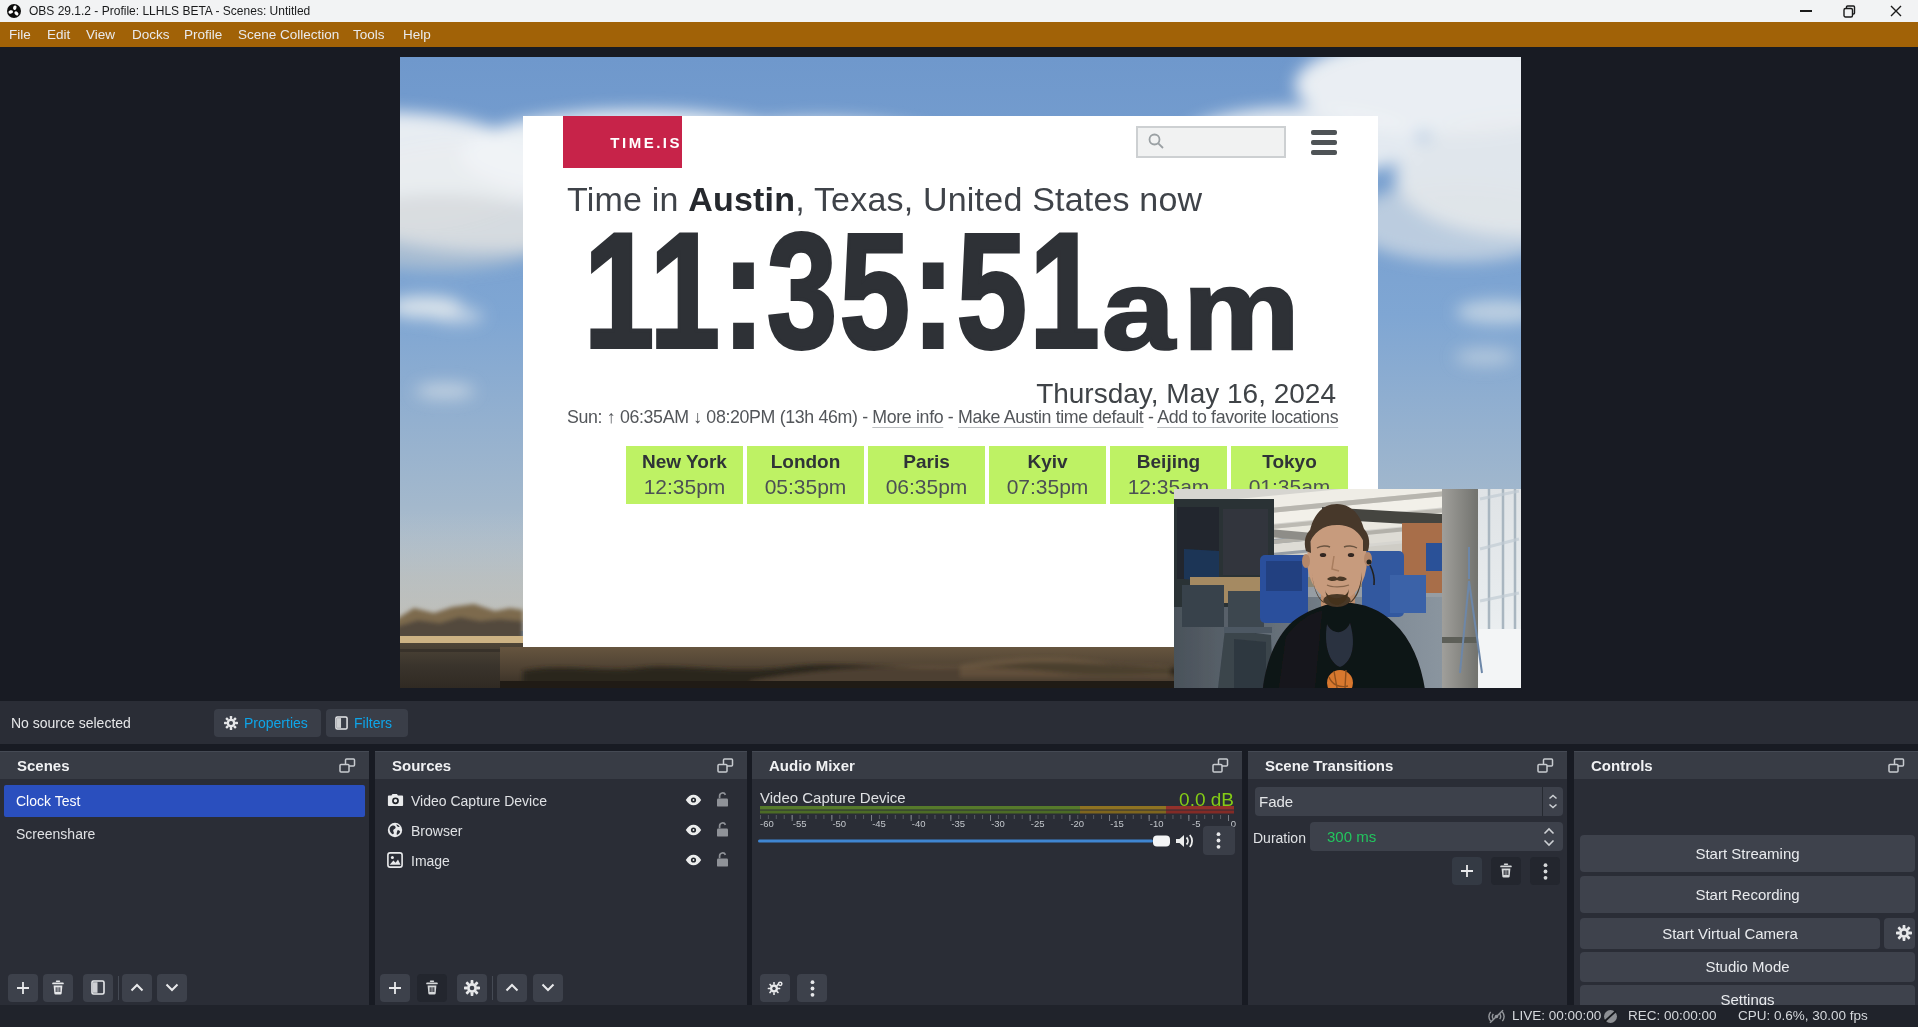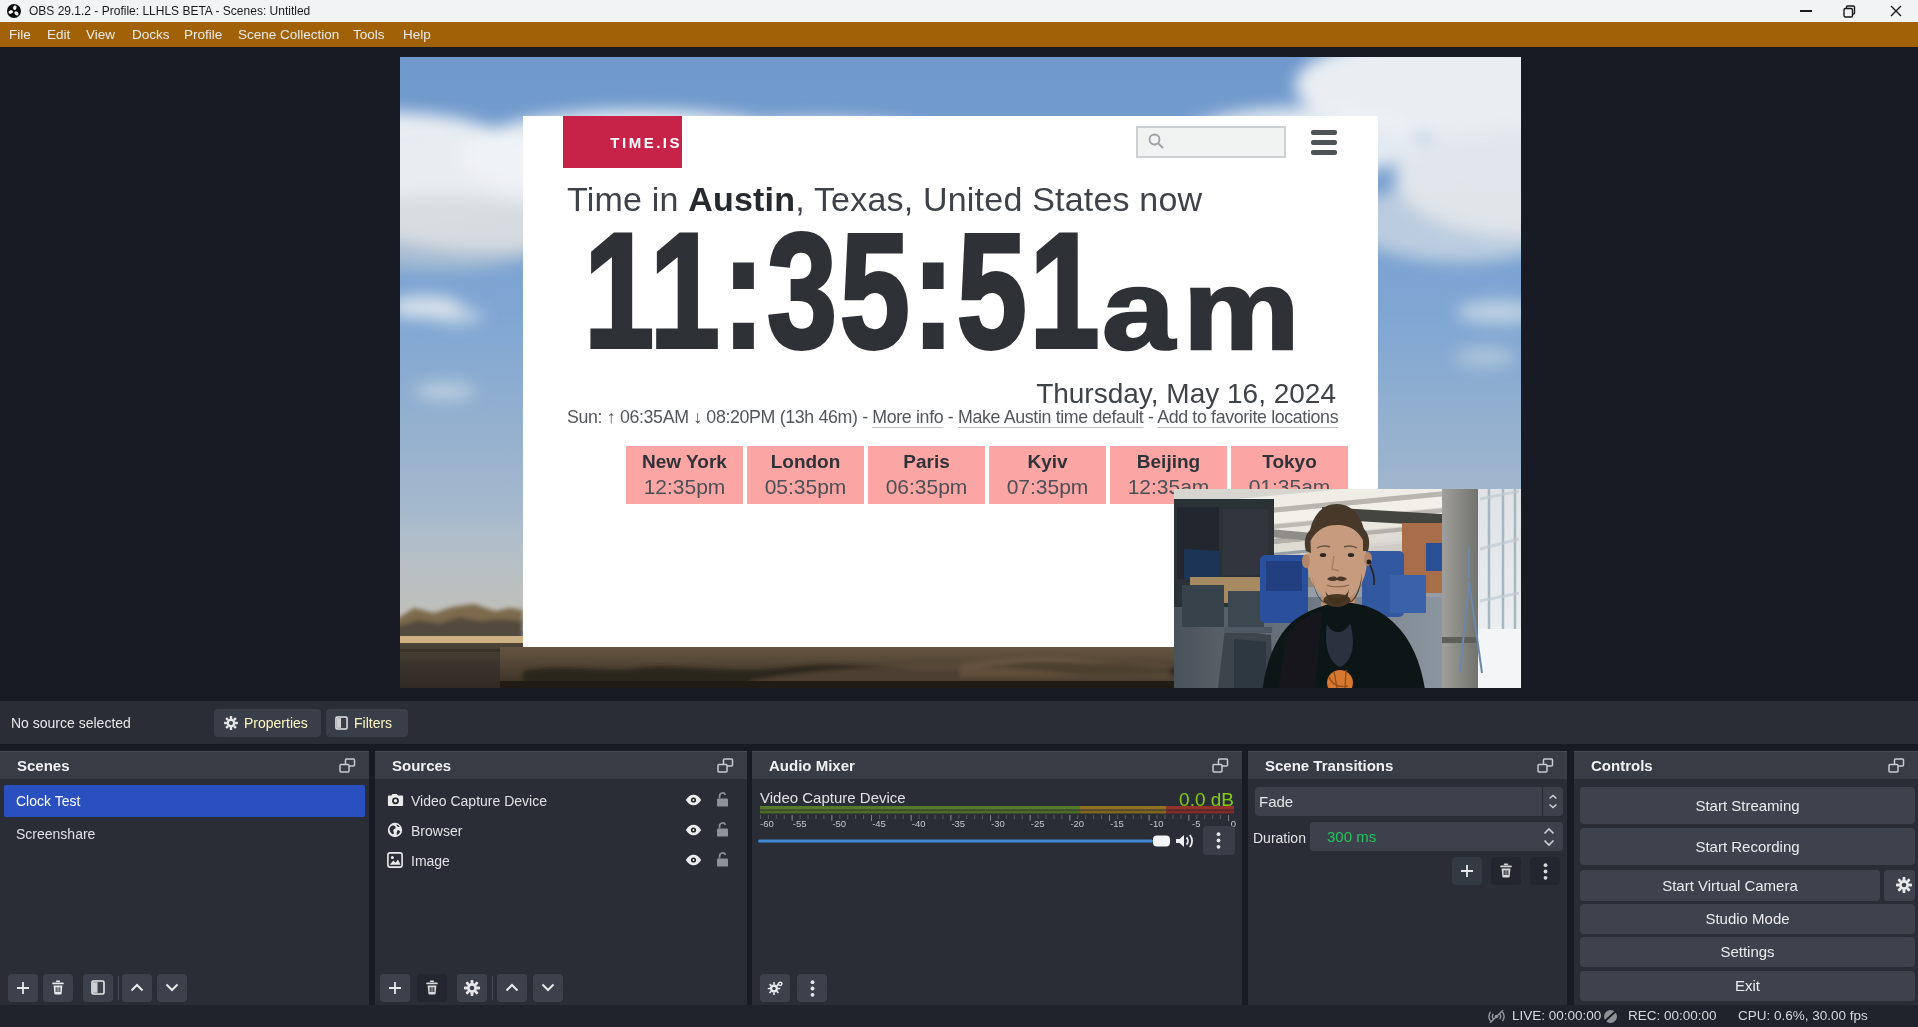"New York" .citybox { background: #fca5a5 -> #bef264 }
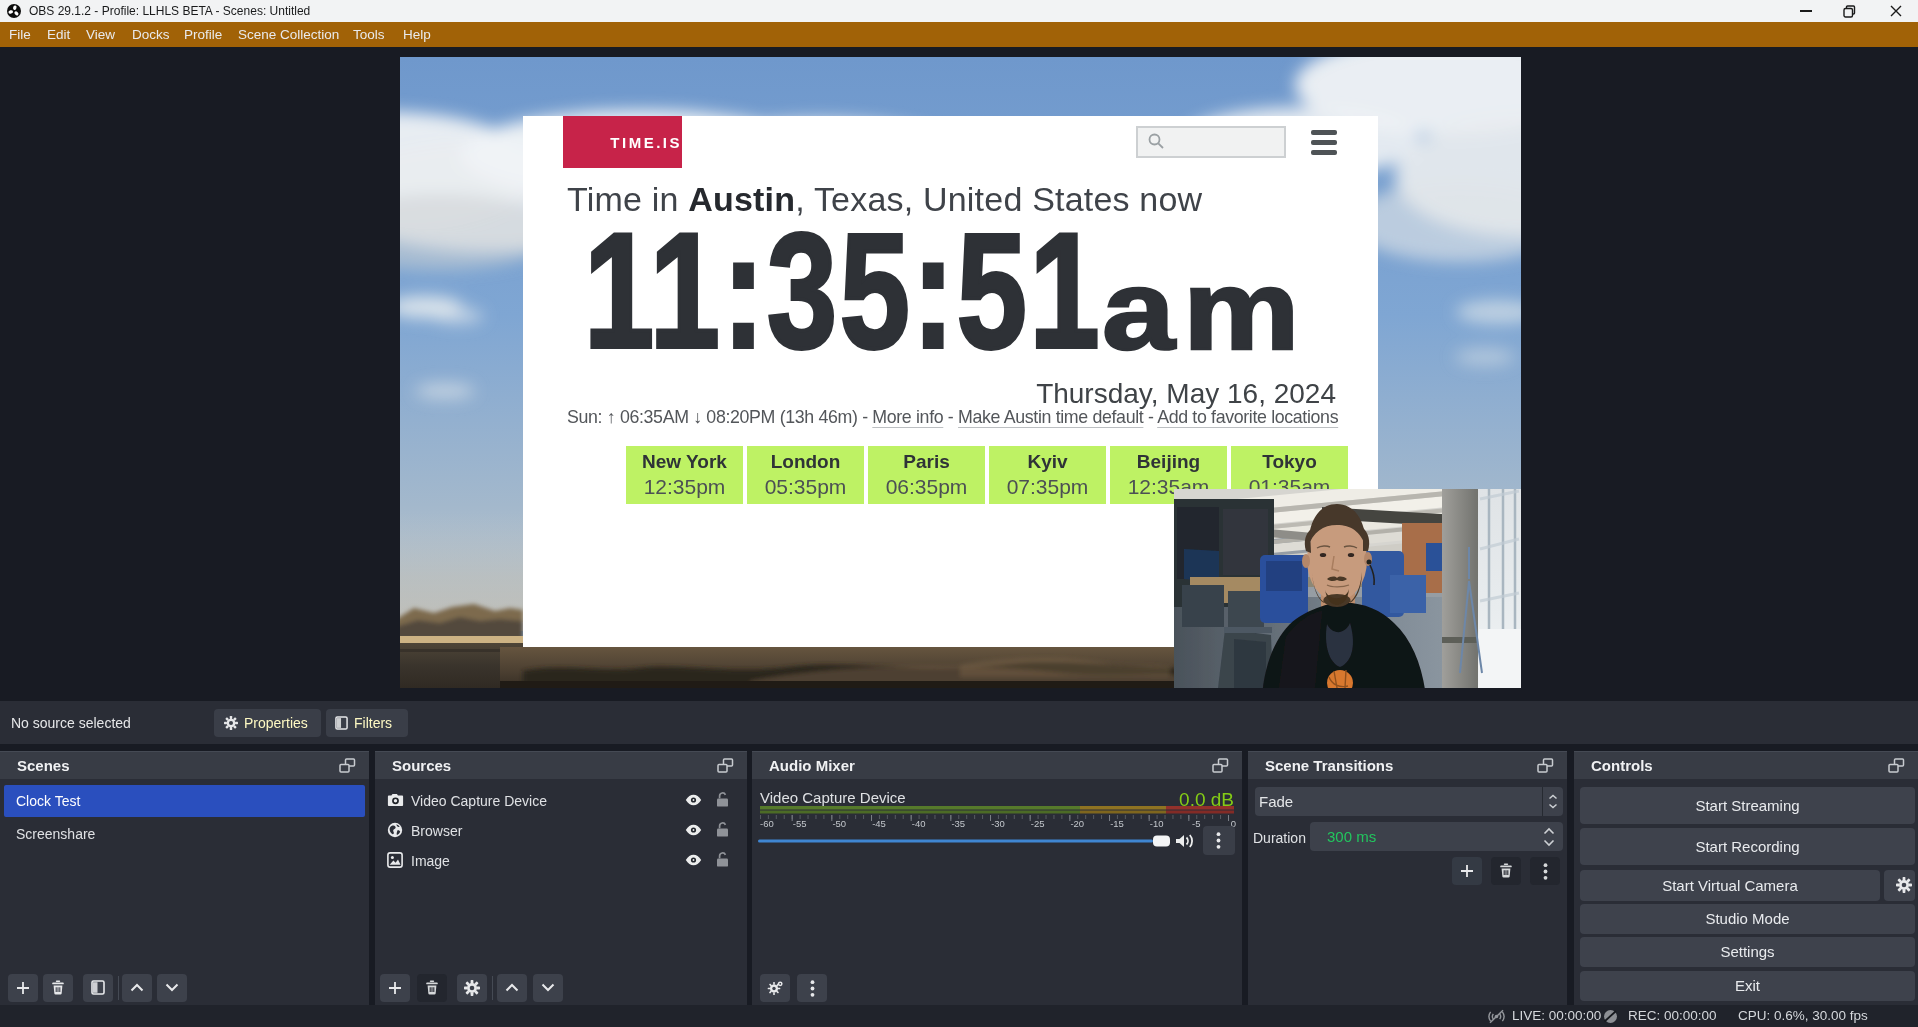"Properties" .tbtn { color: #fef9c3 -> #0ea5e9 }
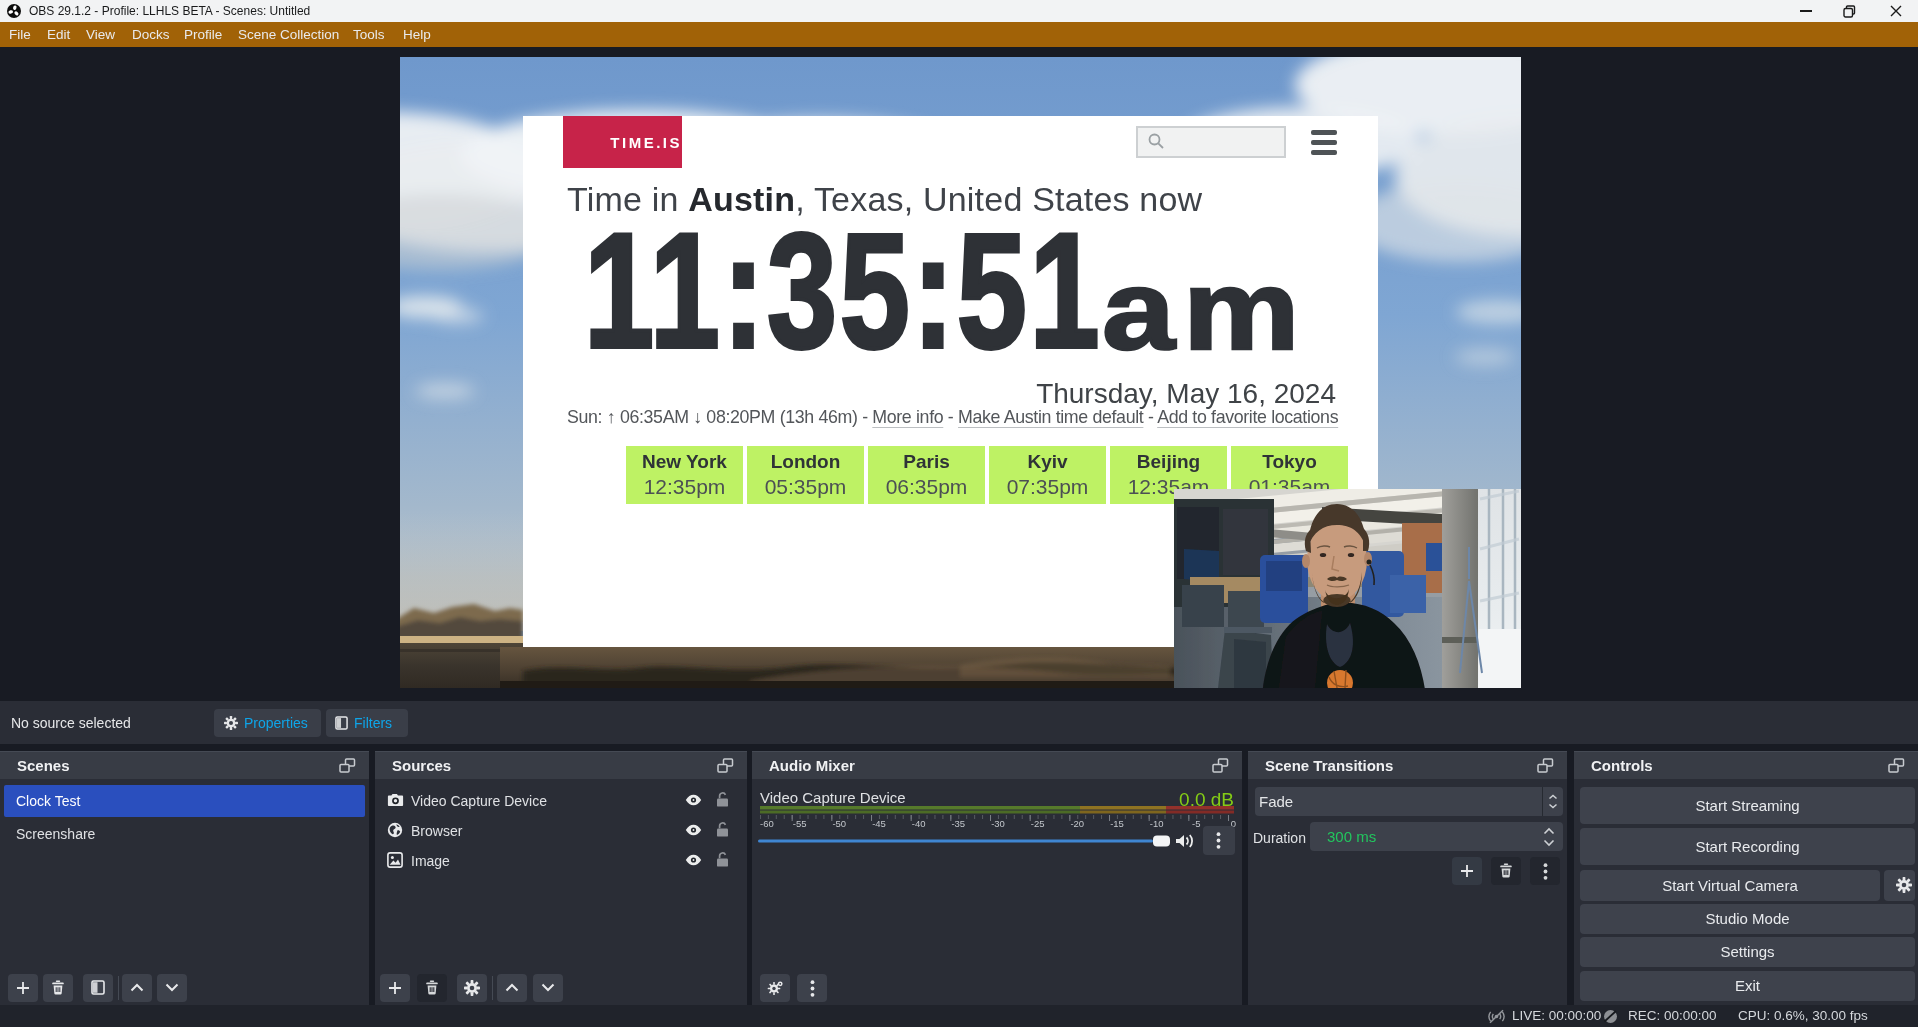"Start Streaming" .cbtn { margin-top: none -> 48px }
